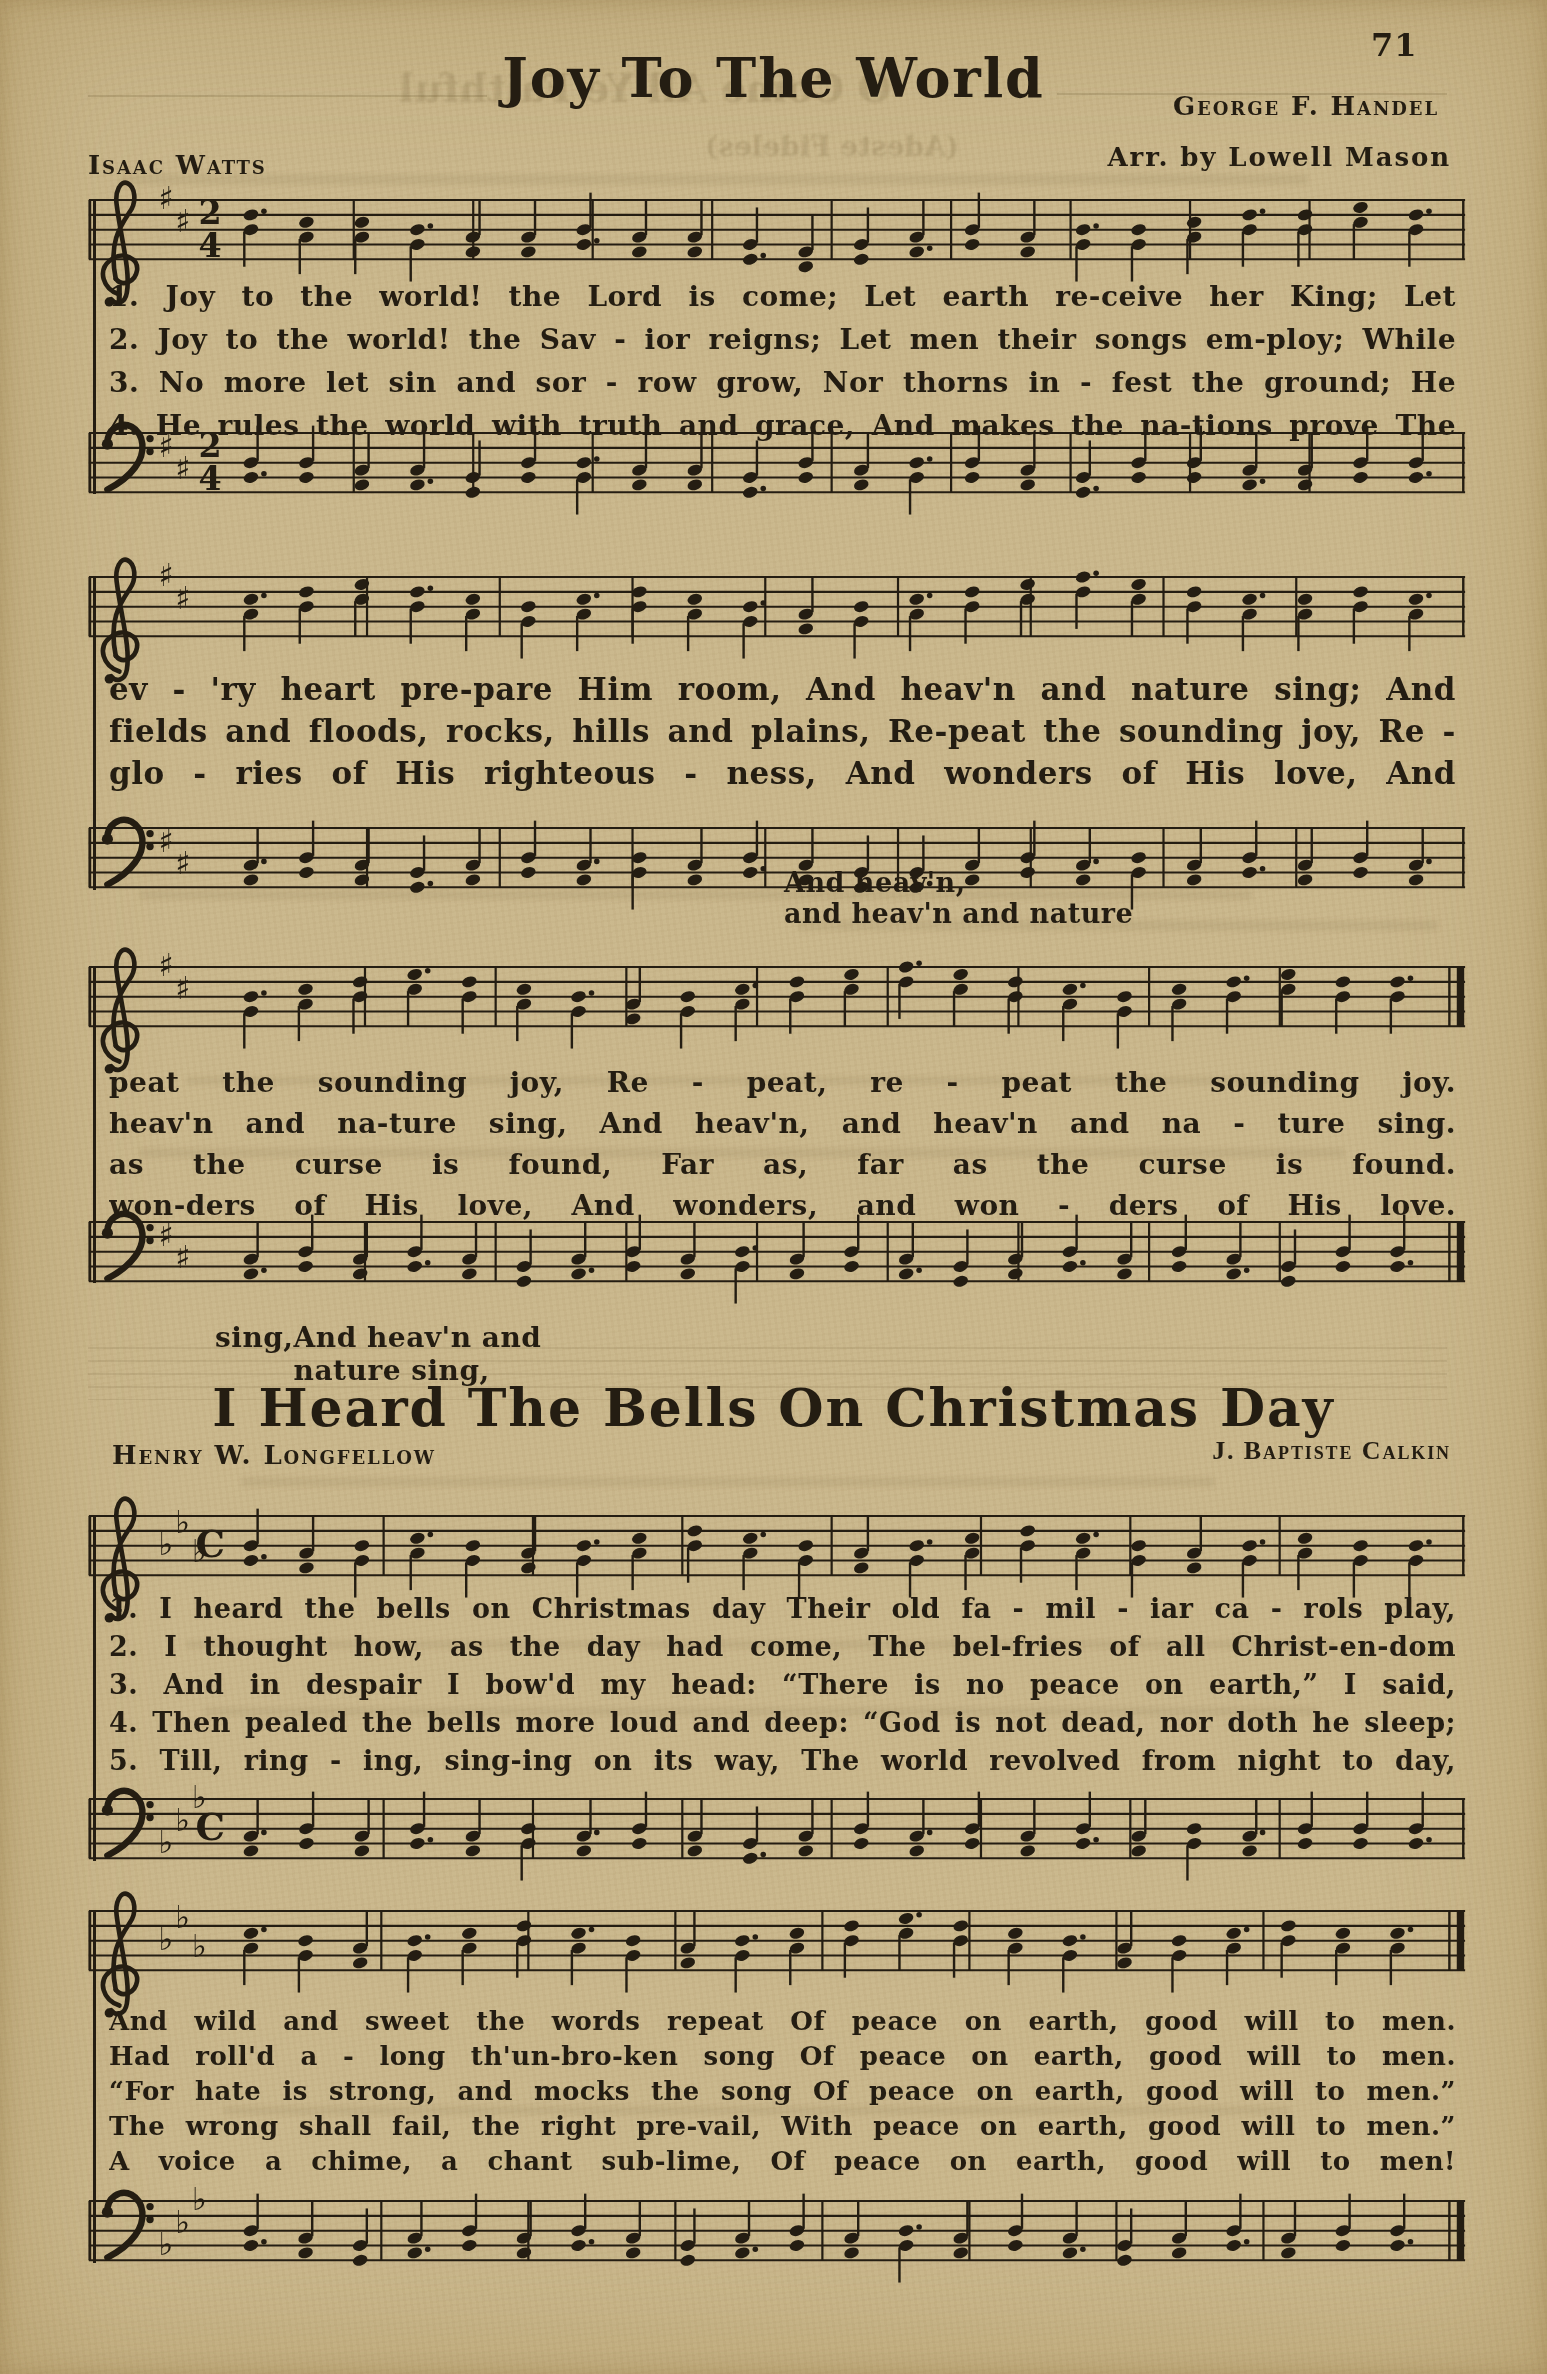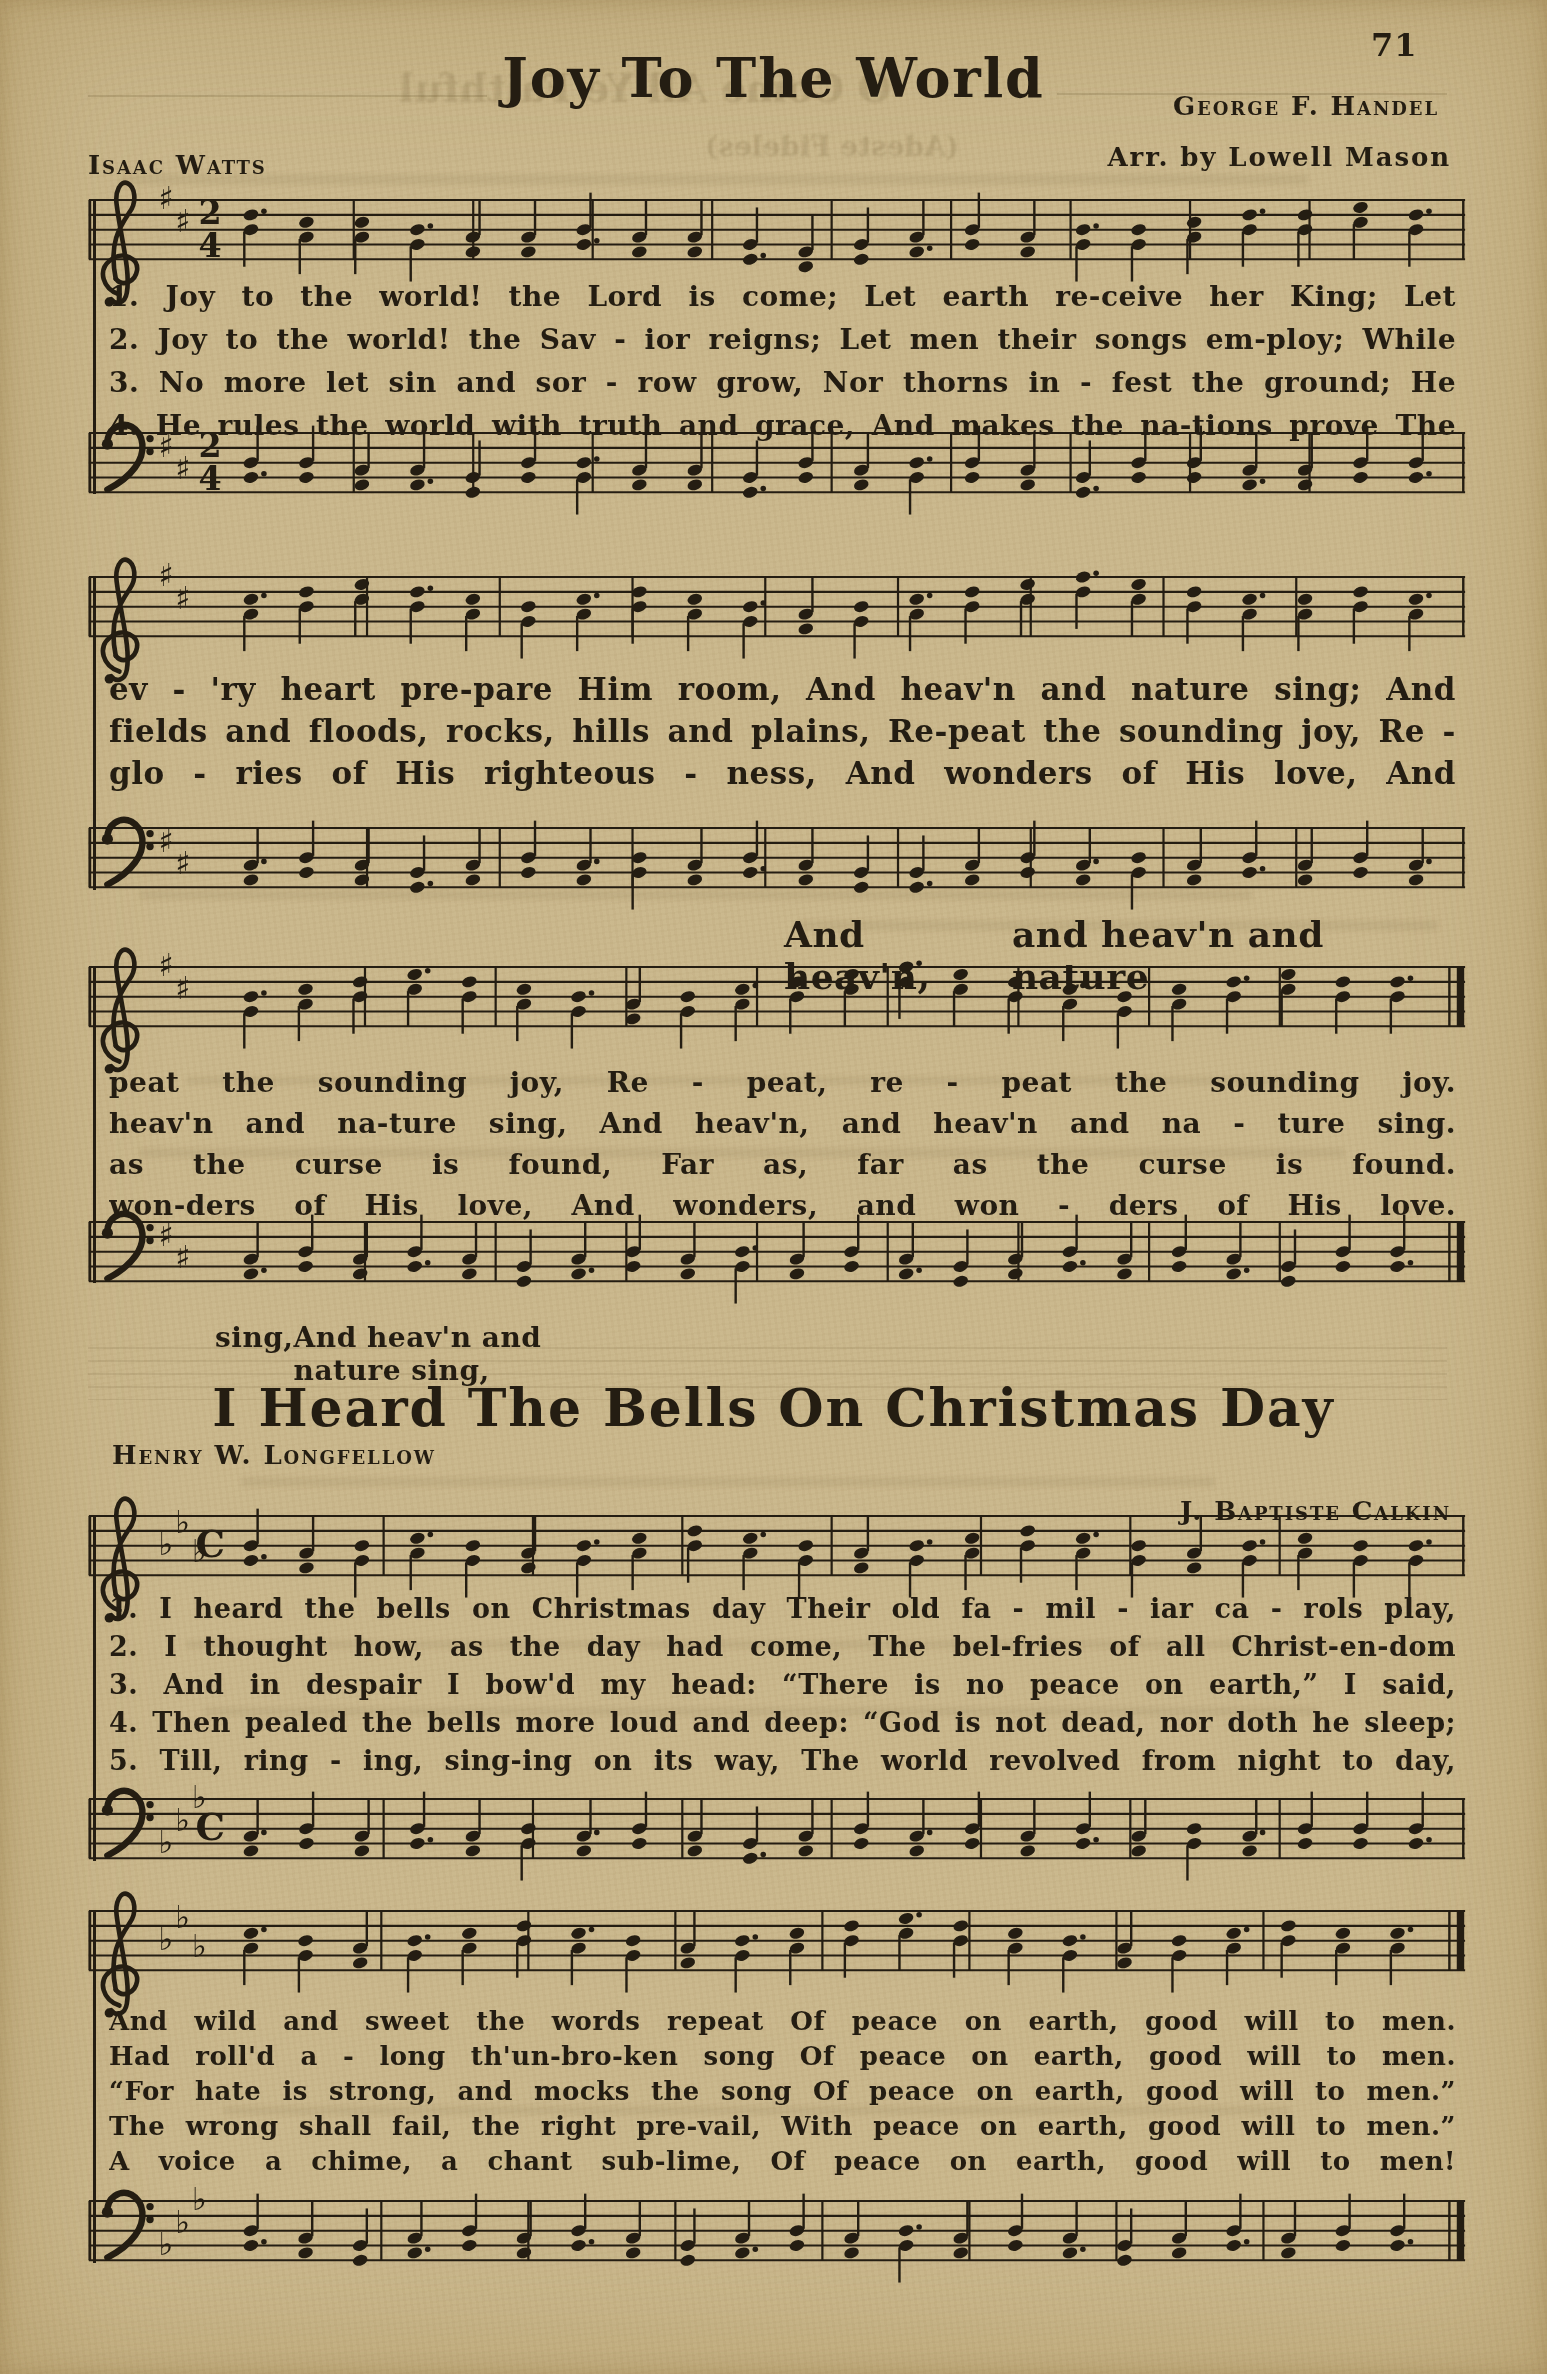"And heav'n," div.abs { flex-direction: none -> column; font-size: 36px -> 27px; top: 913px -> 867px }
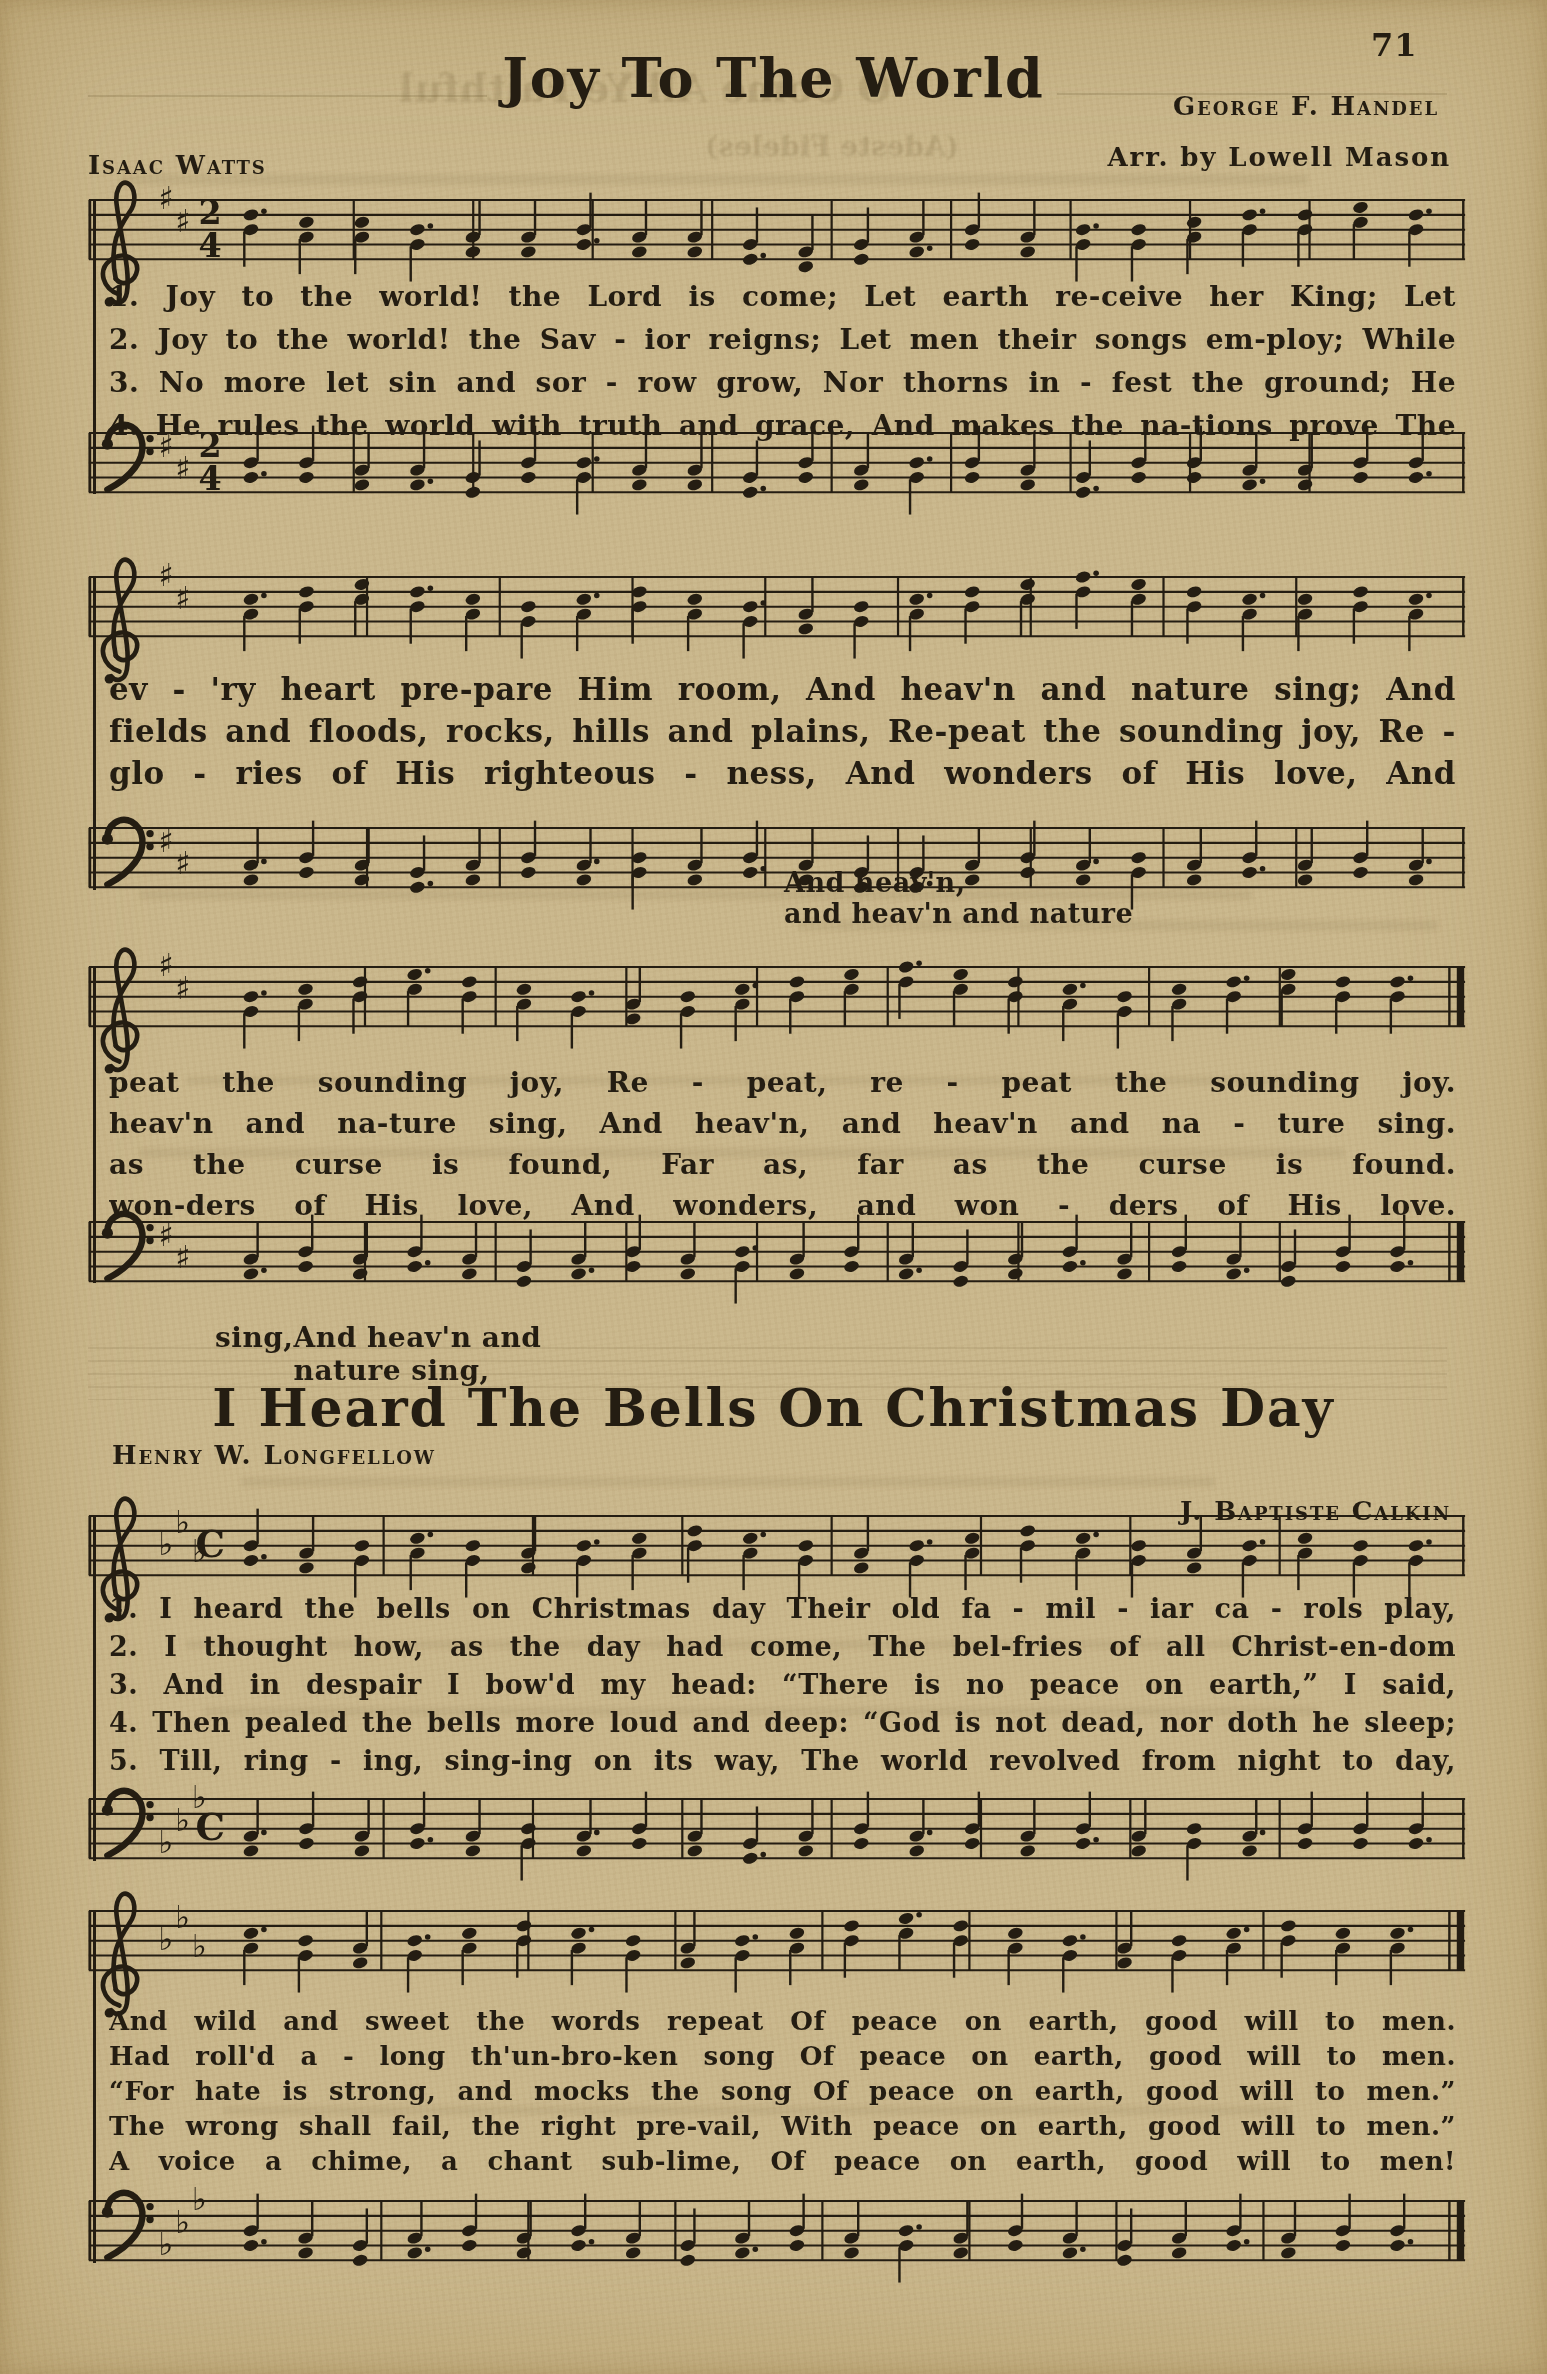"J. Baptiste Calkin" div.abs { font-family: none -> Liberation Serif, serif; top: 1496px -> 1436px }
